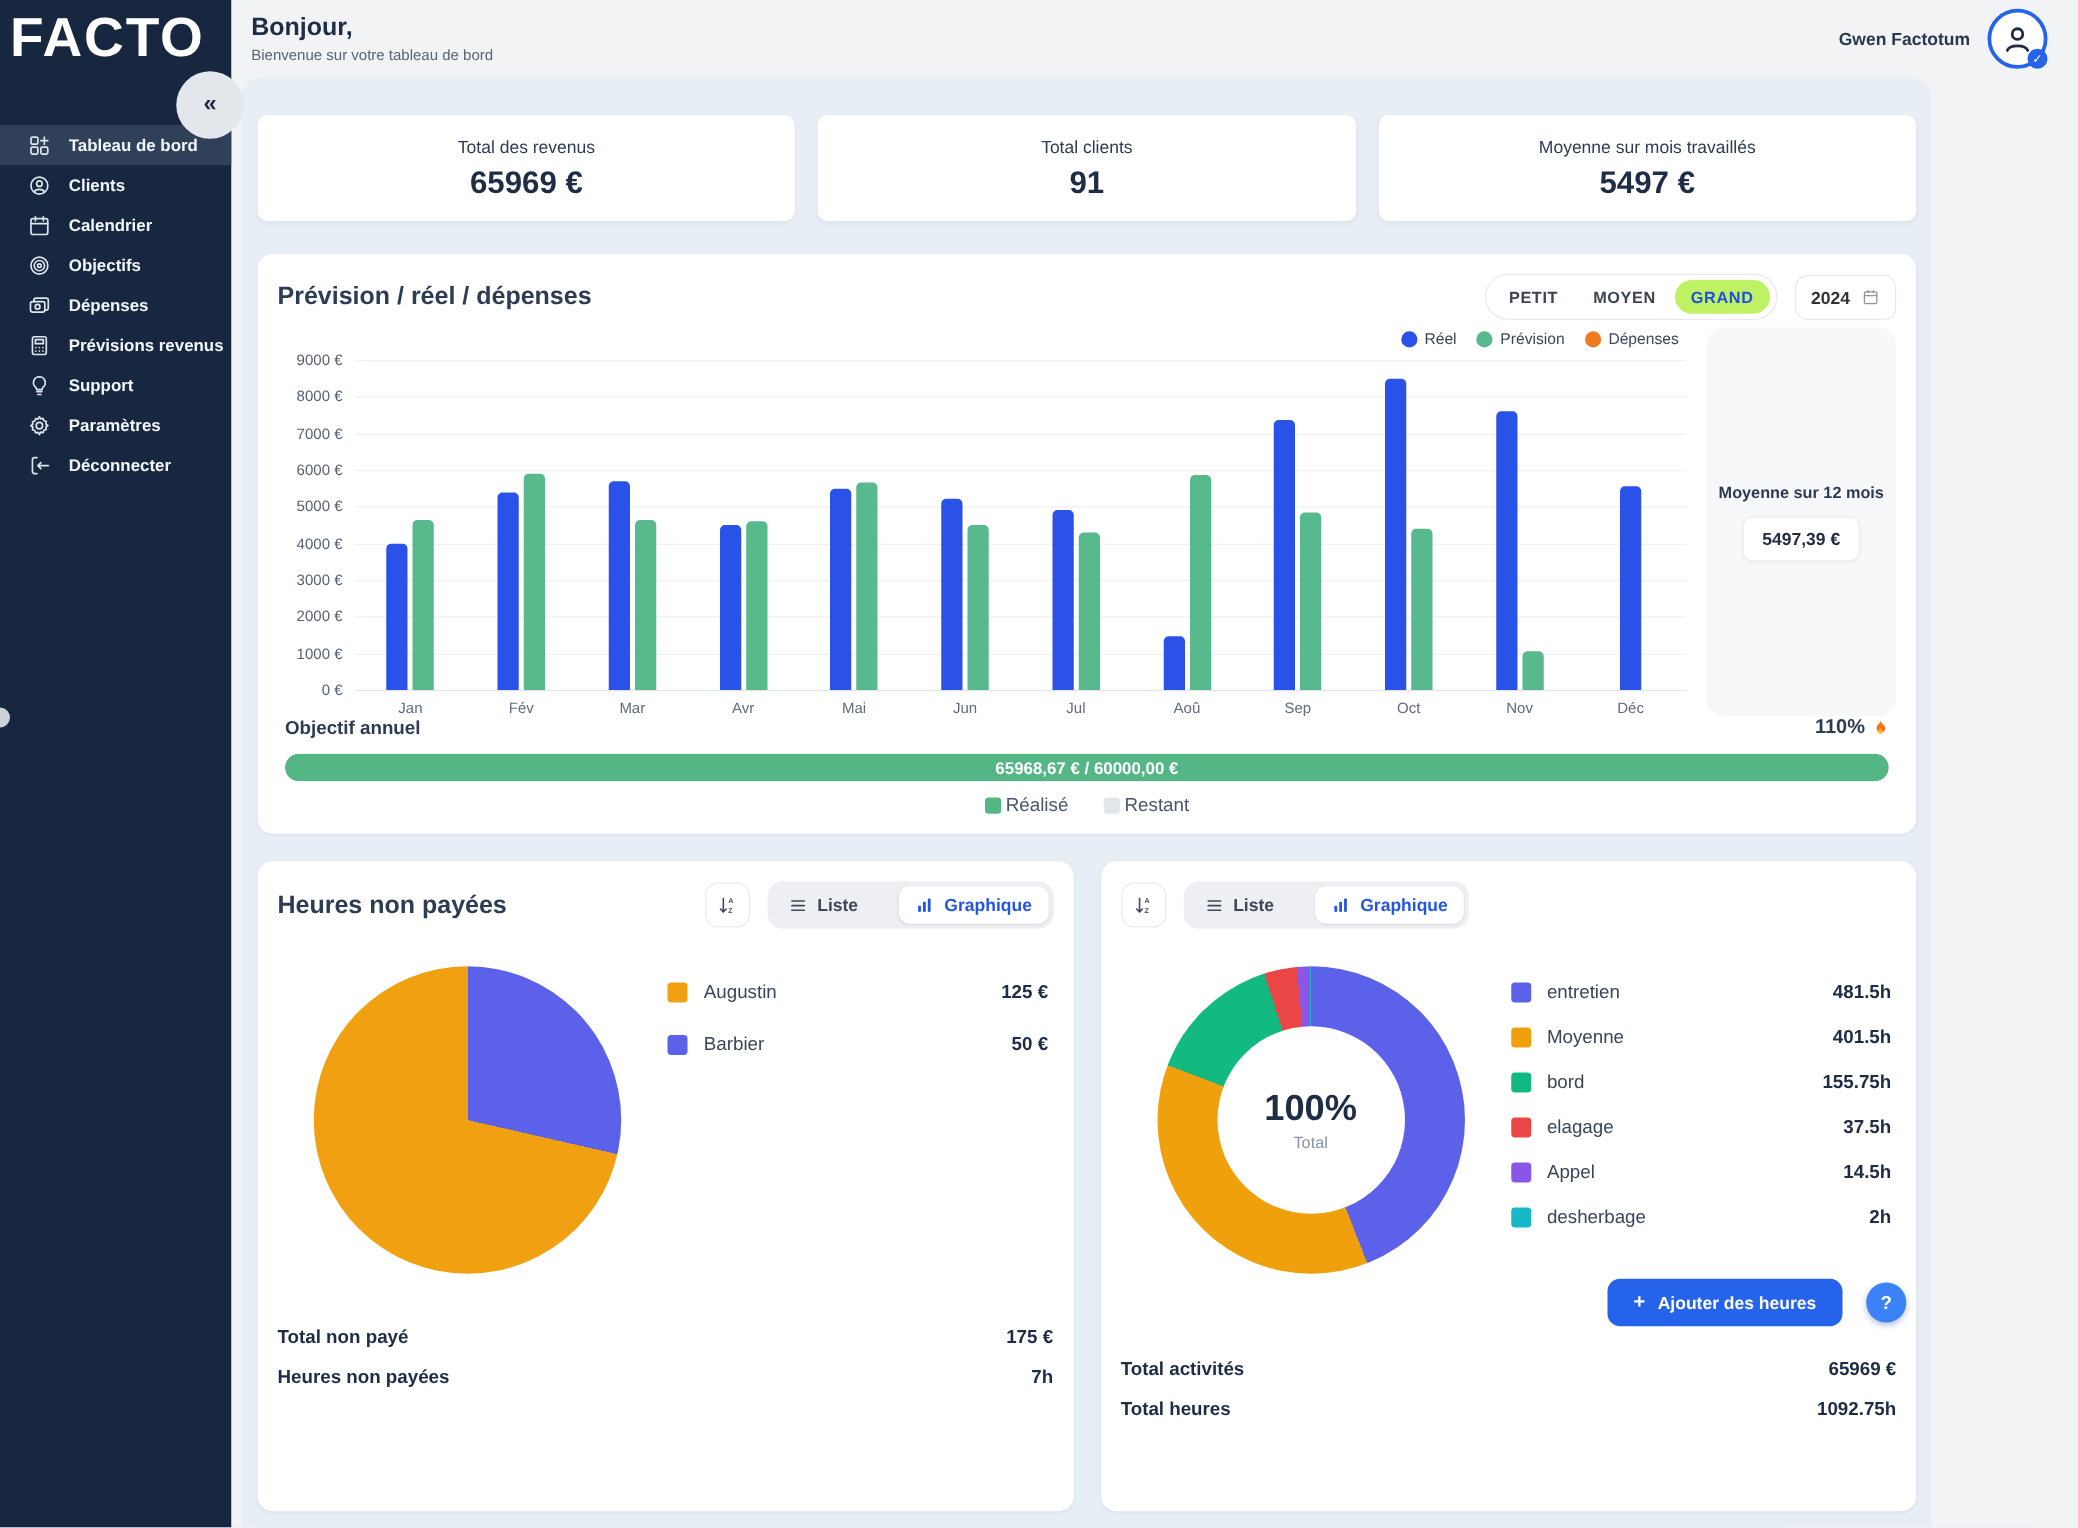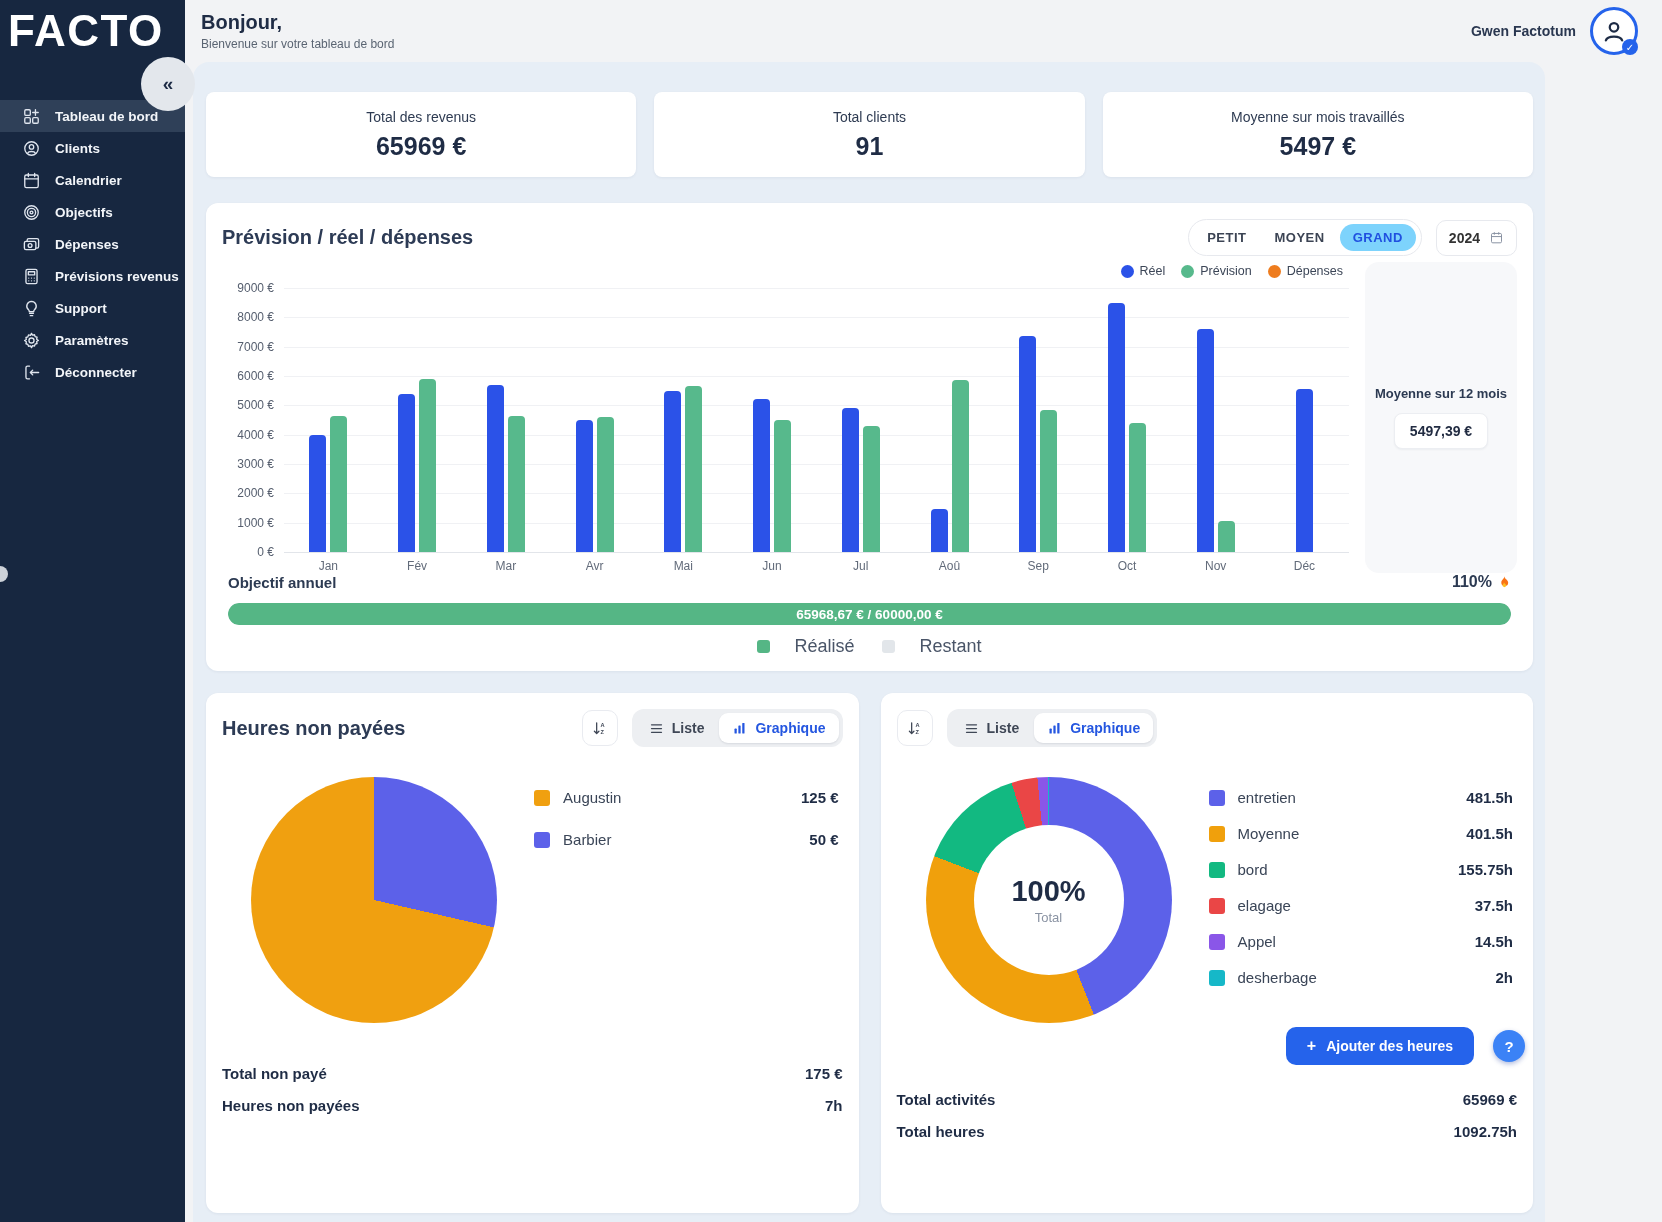"GRAND" .size-opt.selected { background: #7dd3fc -> #bef264 }
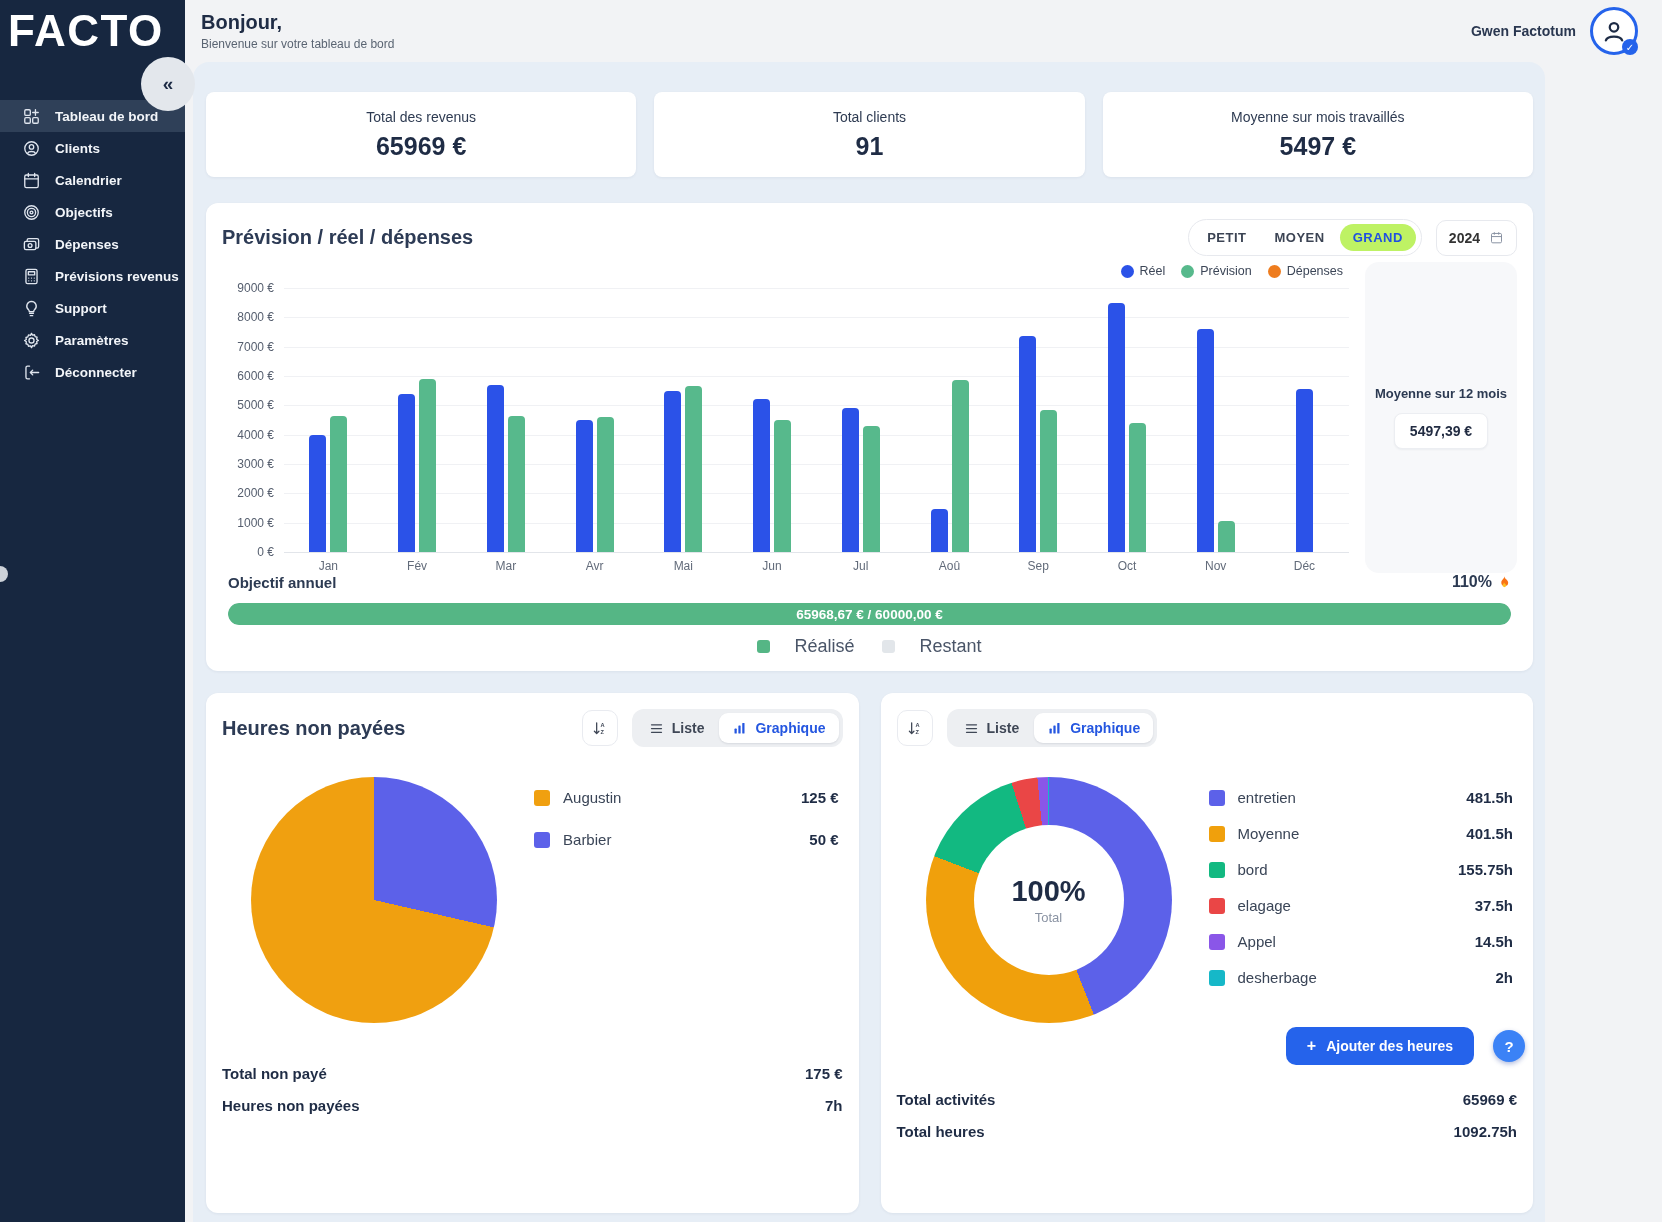"Réalisé" .obj-leg-item { font-size: 18px -> 15px; gap: 24px -> 4px }
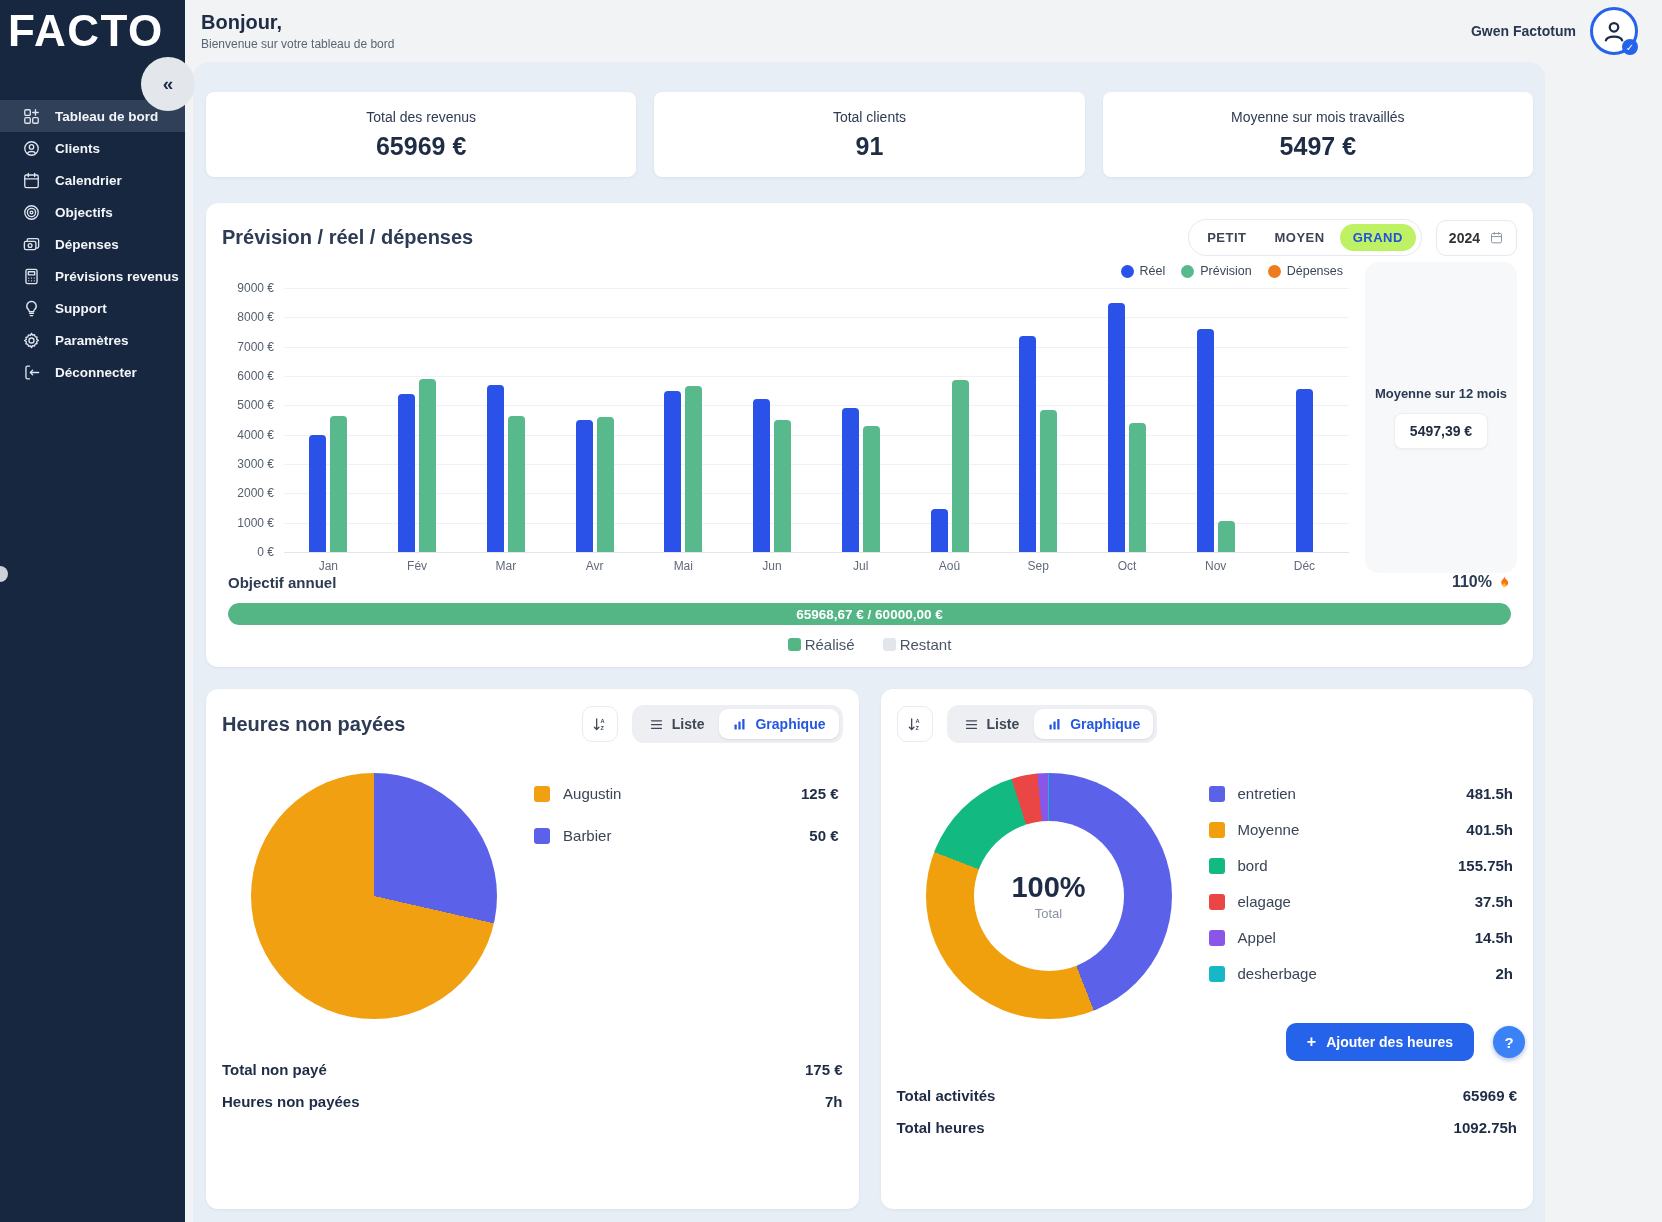"Liste" .view-toggle { gap: 2px -> 20px }
